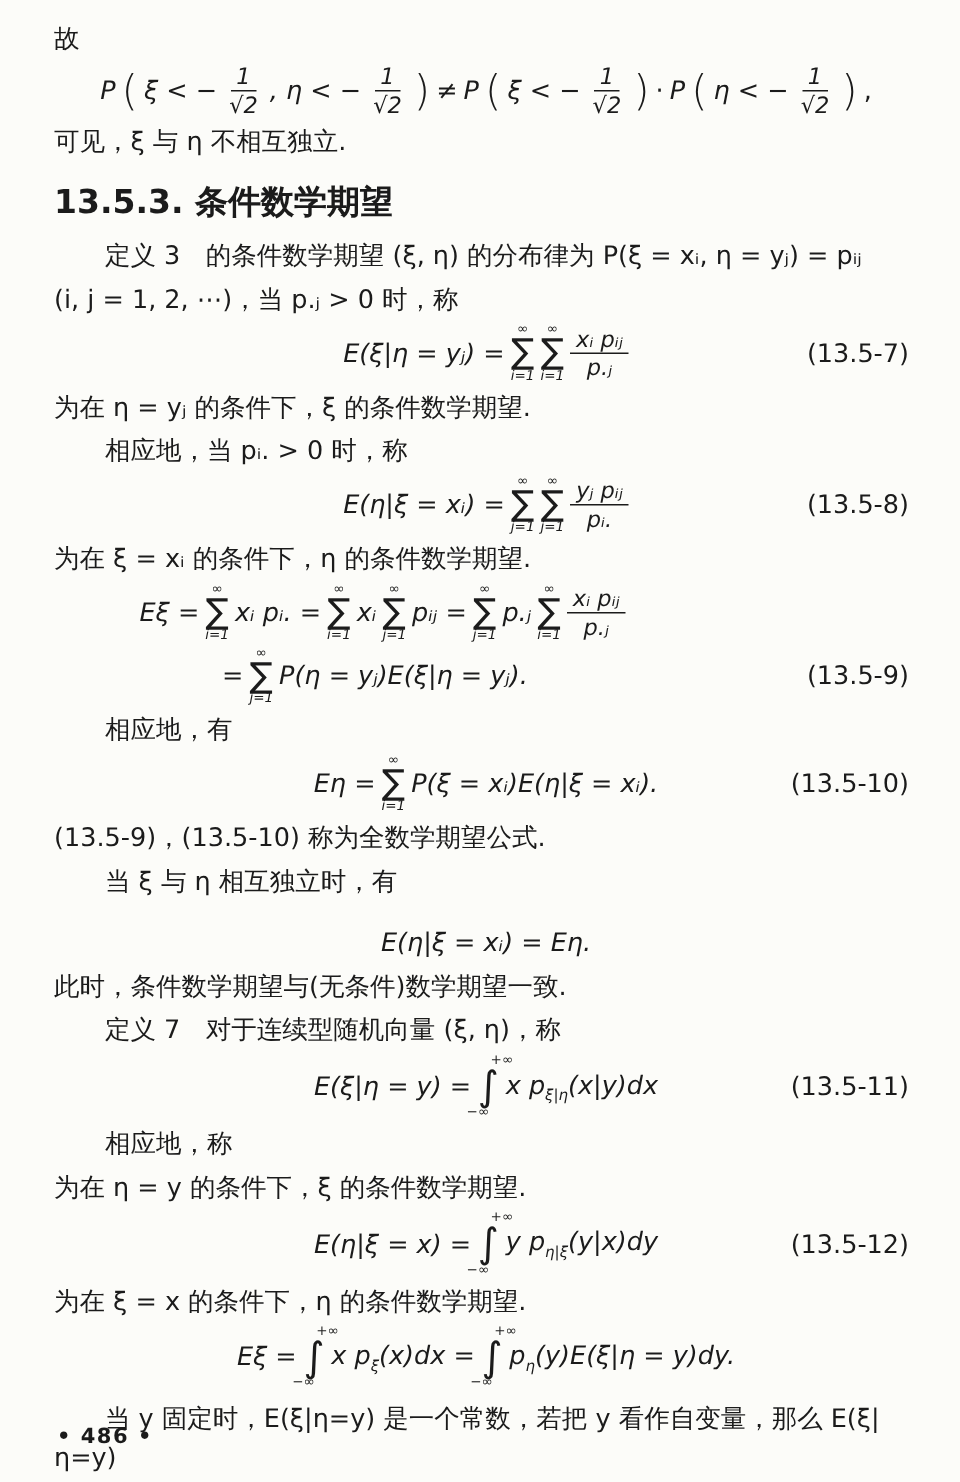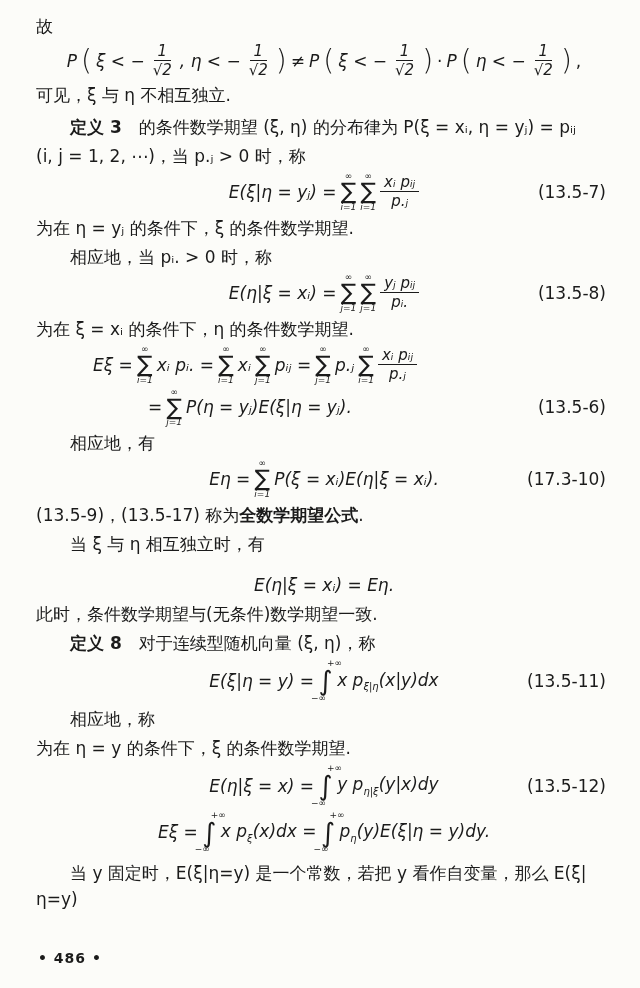"13.5.3. 条件数学期望" div.heading { html: none -> <div>13.5.3. 条件数学期望</div> }
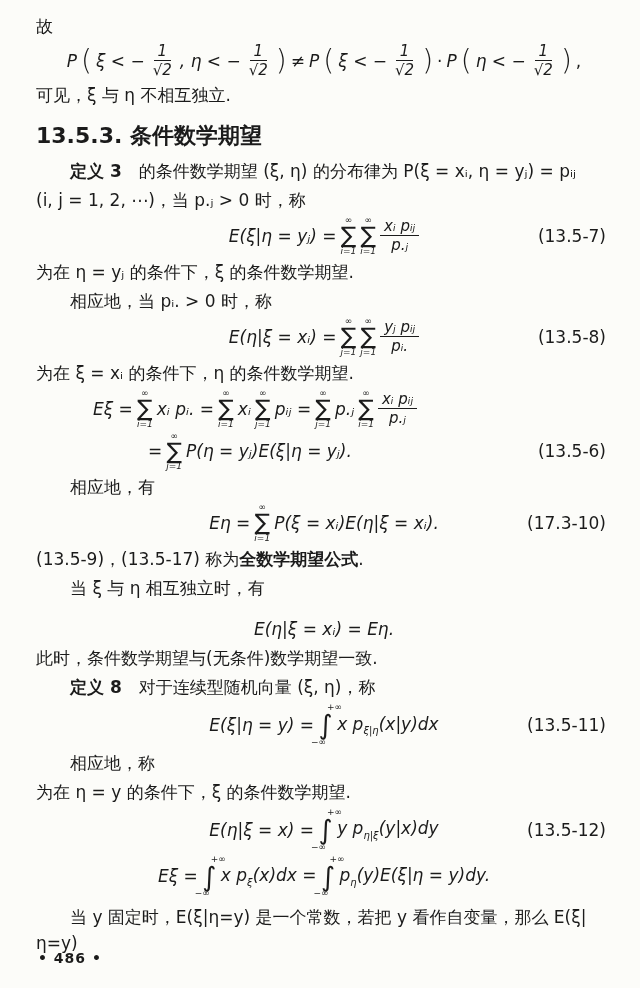"定义 3" .bold { font-weight: bold -> normal }
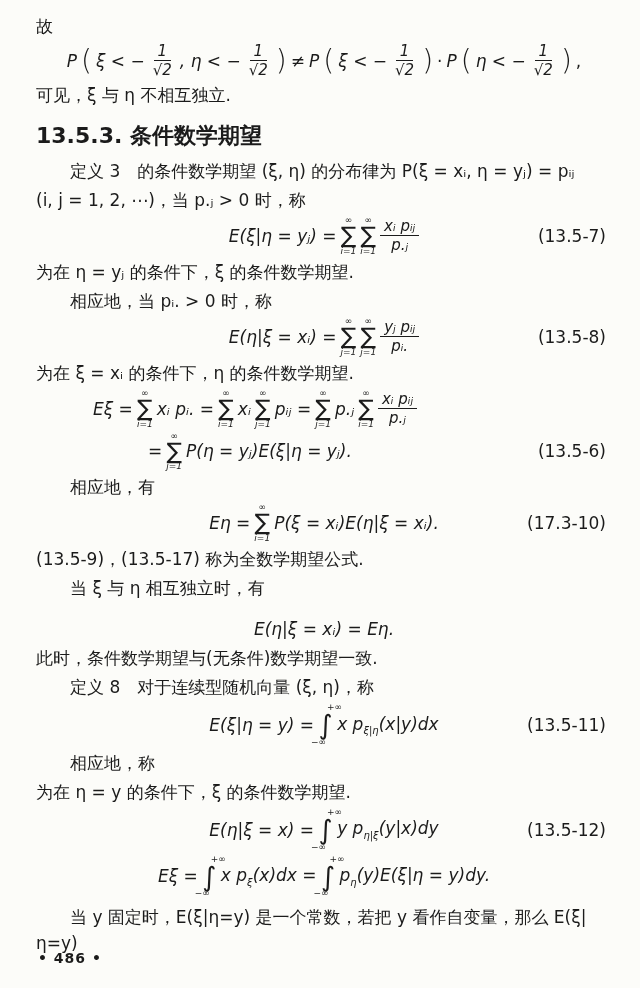"(13.5-6)" span.tag { text: 13.5-6 -> 13.5-9 }
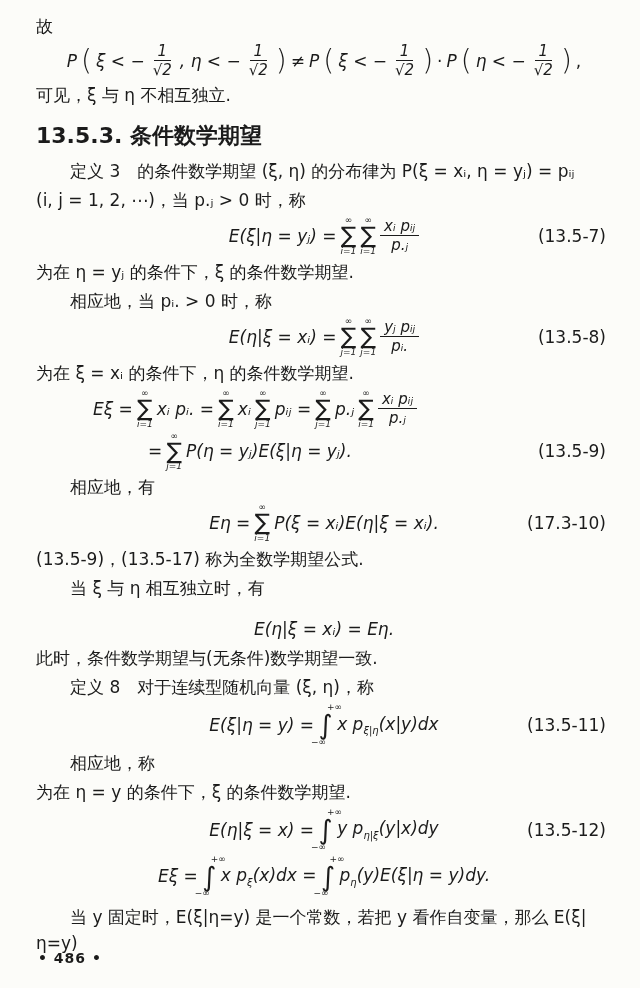"(17.3-10)" span.tag { text: 17.3-10 -> 13.5-10 }
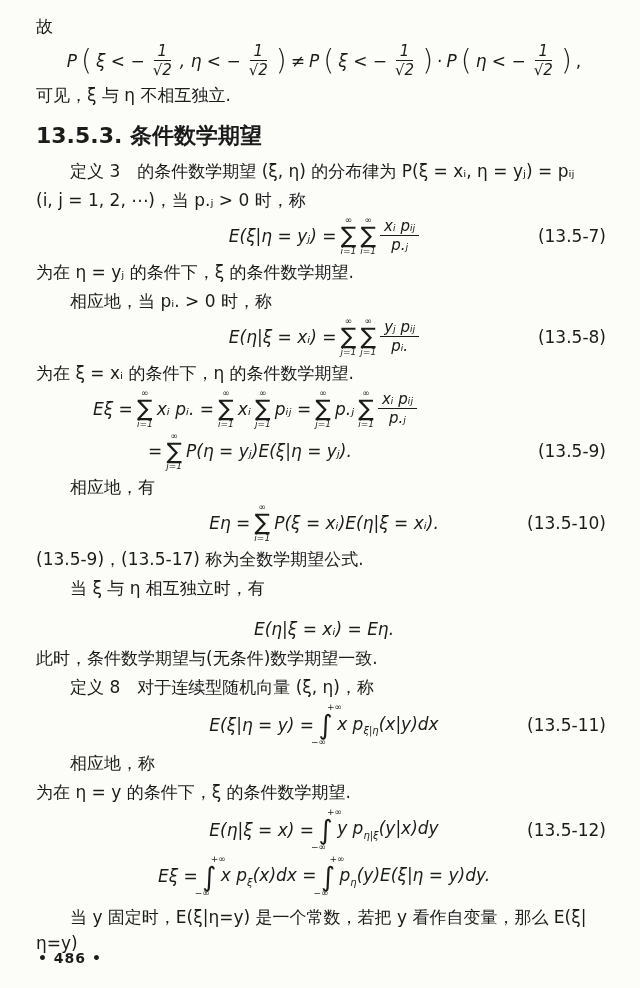"(13.5-9)，(13.5-17) 称为" span { text: 13.5-17 -> 13.5-10 }
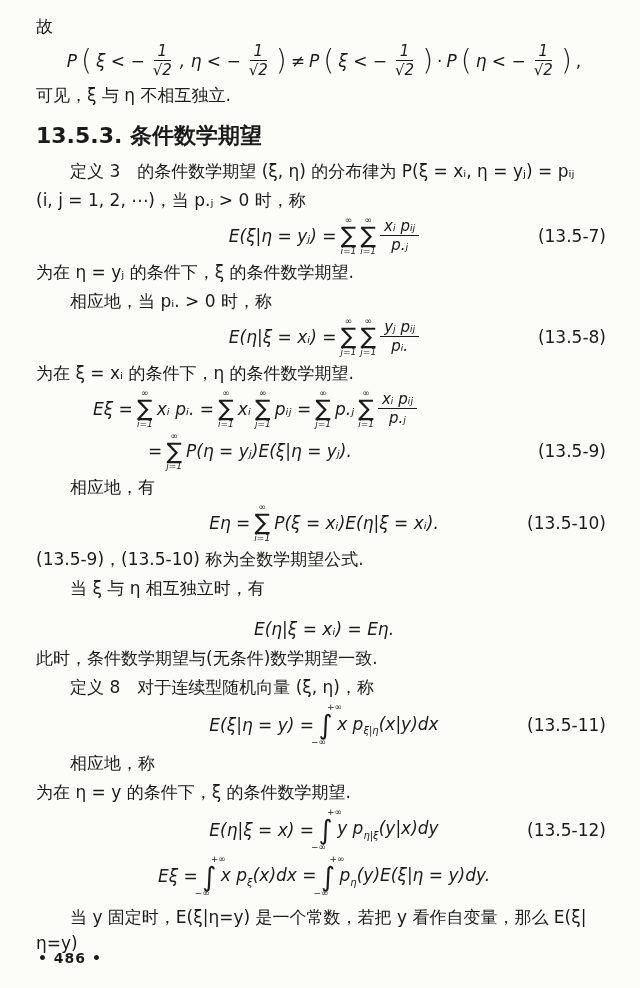"定义 8" span.bold { text: 8 -> 7 }
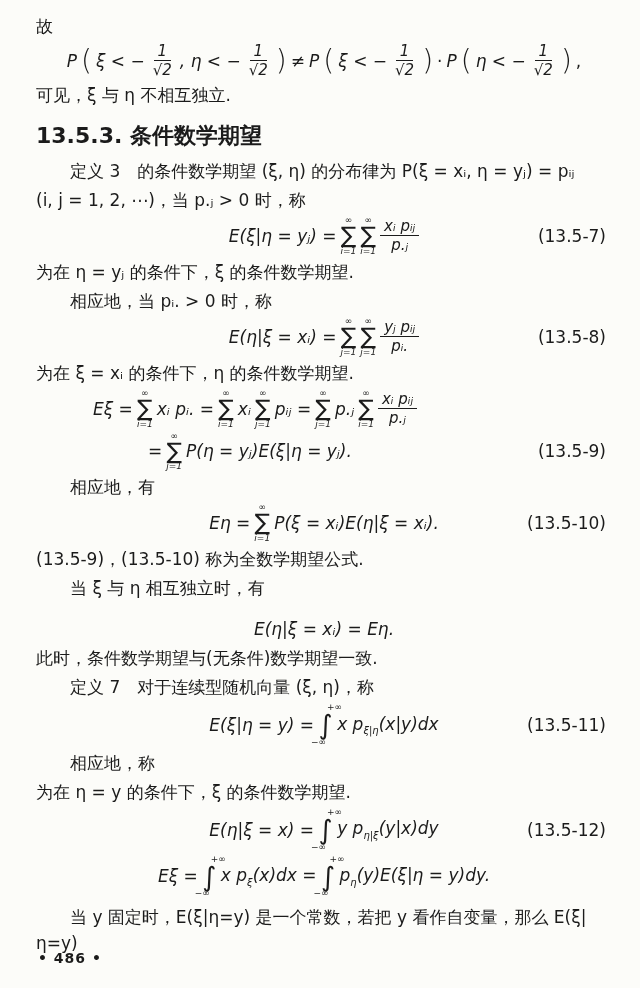"为在 ξ = x 的条件下，η" div.line { html: none -> <div>为在 ξ = x 的条件下，η 的条件数学期望.</div> }
